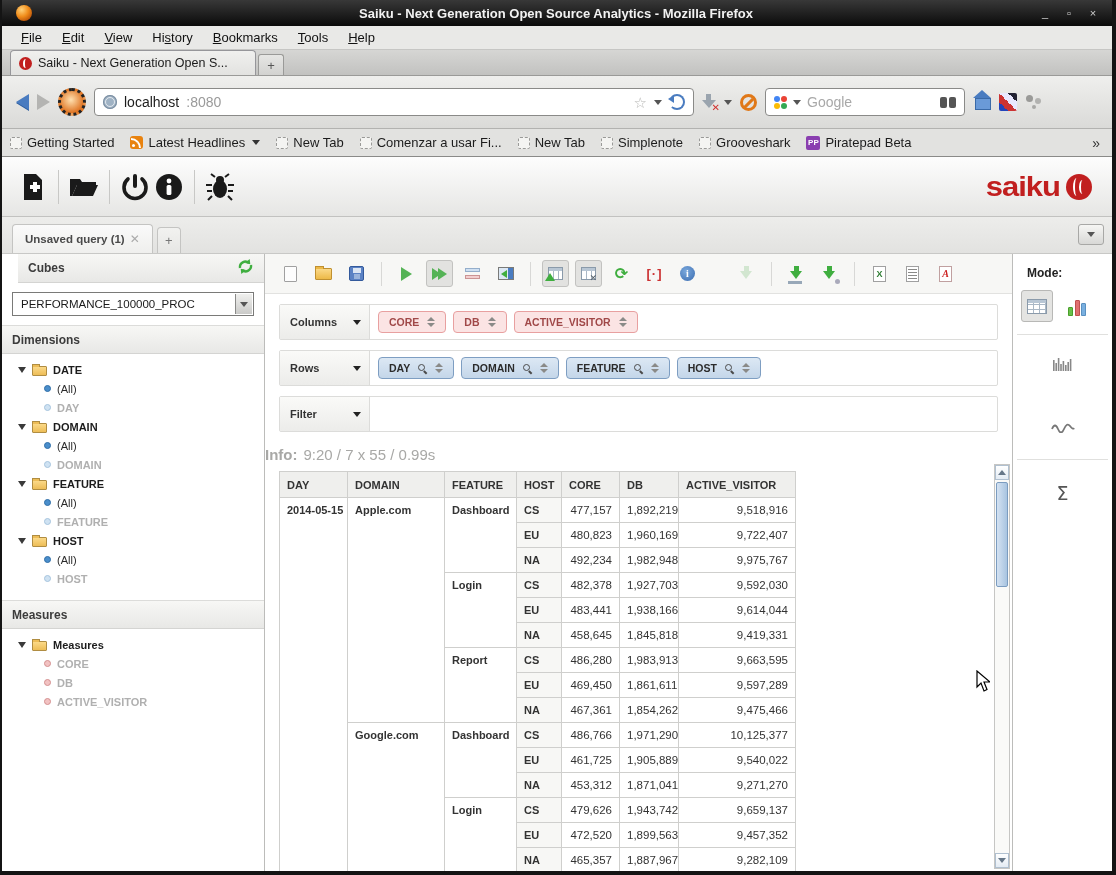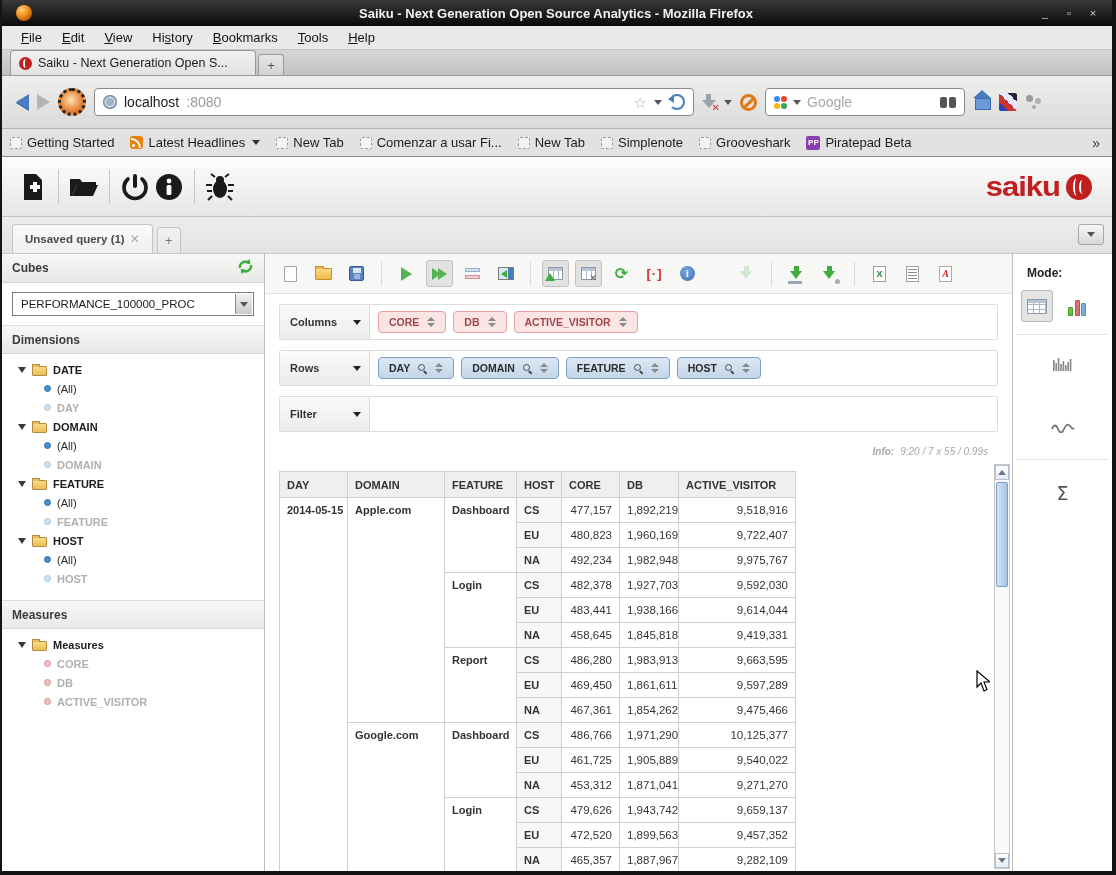"Cubes" .sec-header:first-child { margin-left: none -> 16px }
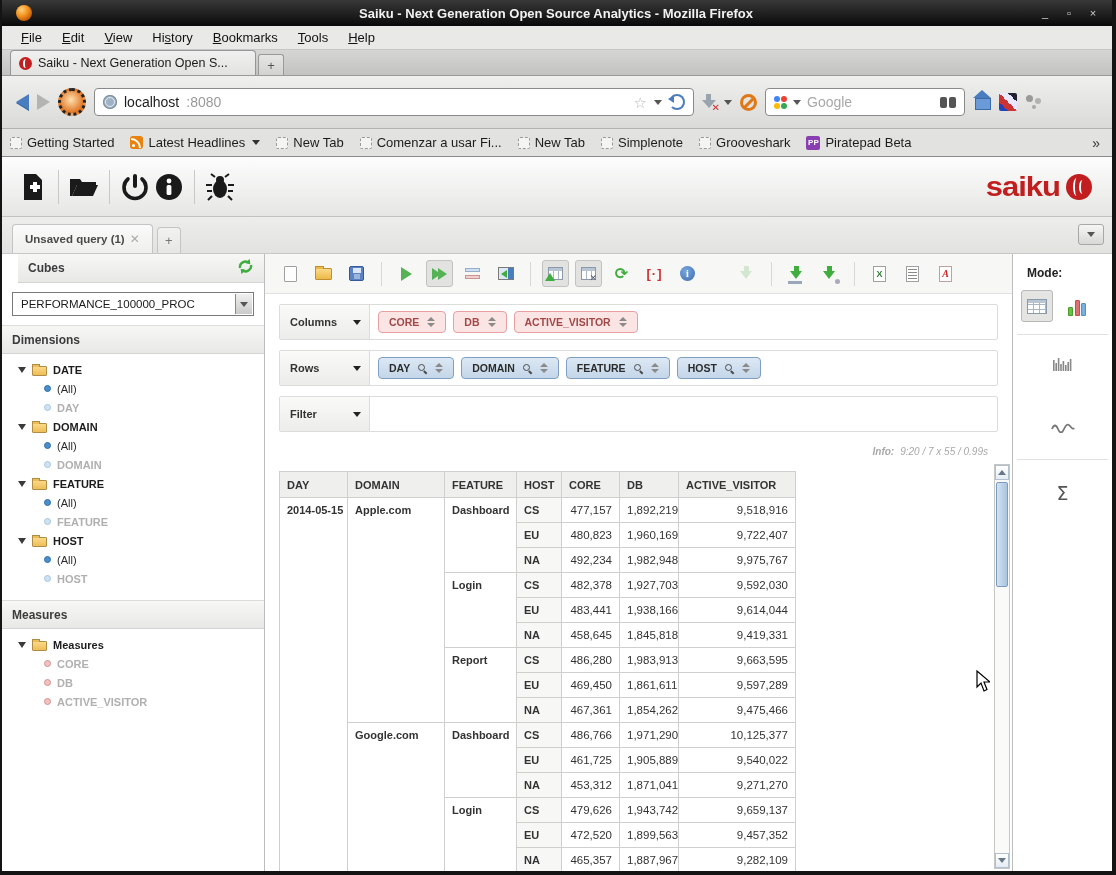"Info: 9:20 / 7 x" .info-line { font-size: 10px -> 15px; font-style: italic -> none; text-align: right -> none }
